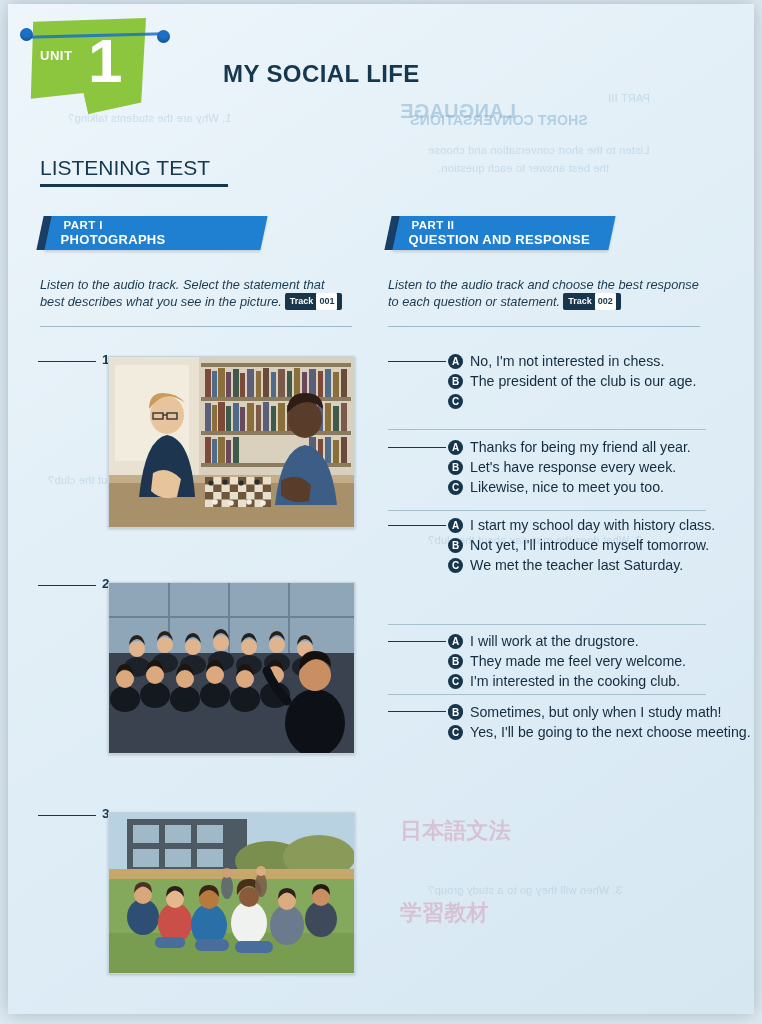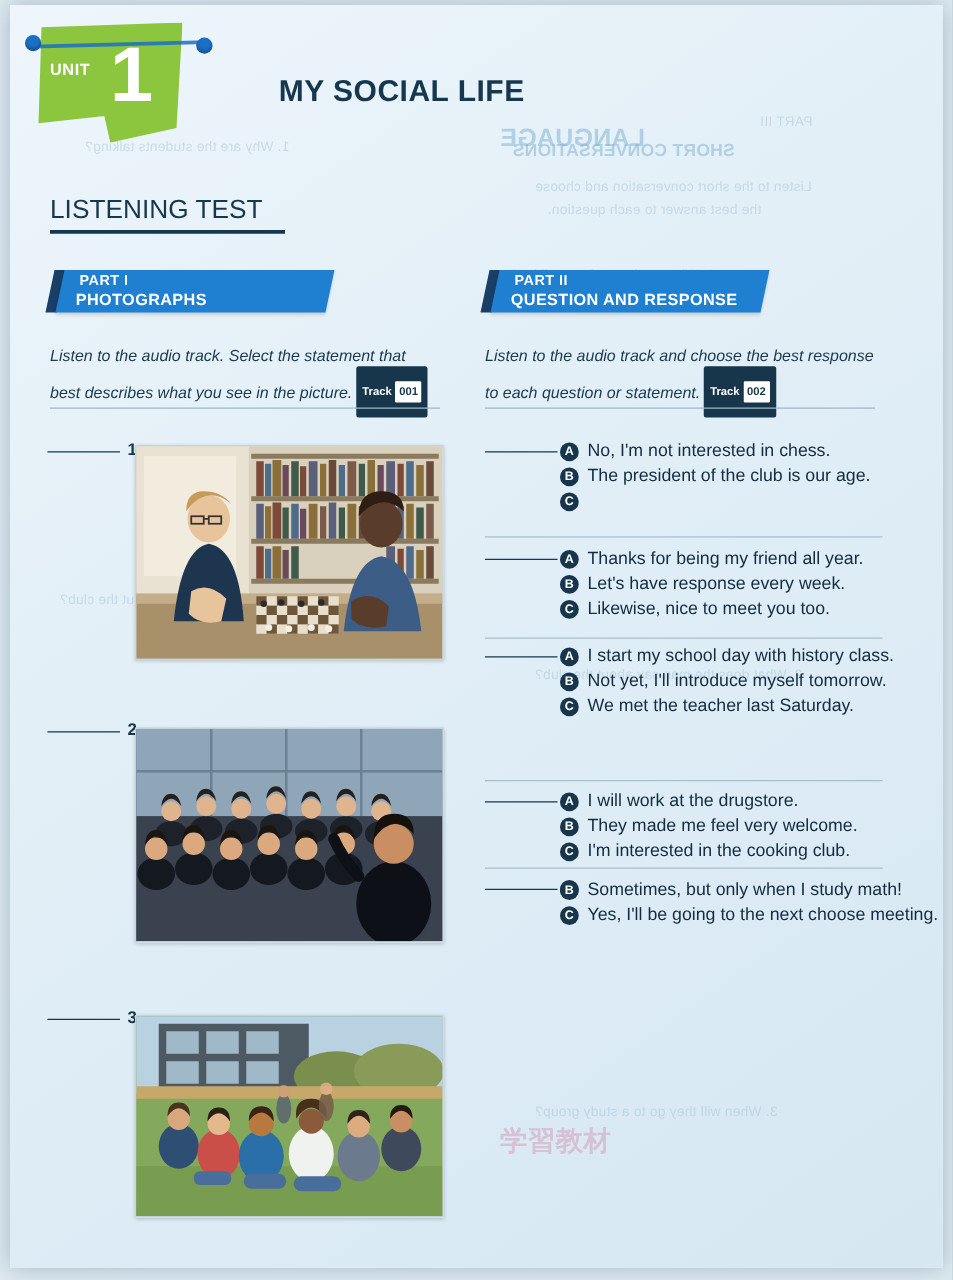"Track 001" .track { padding: 12px 5px -> 0 5px }
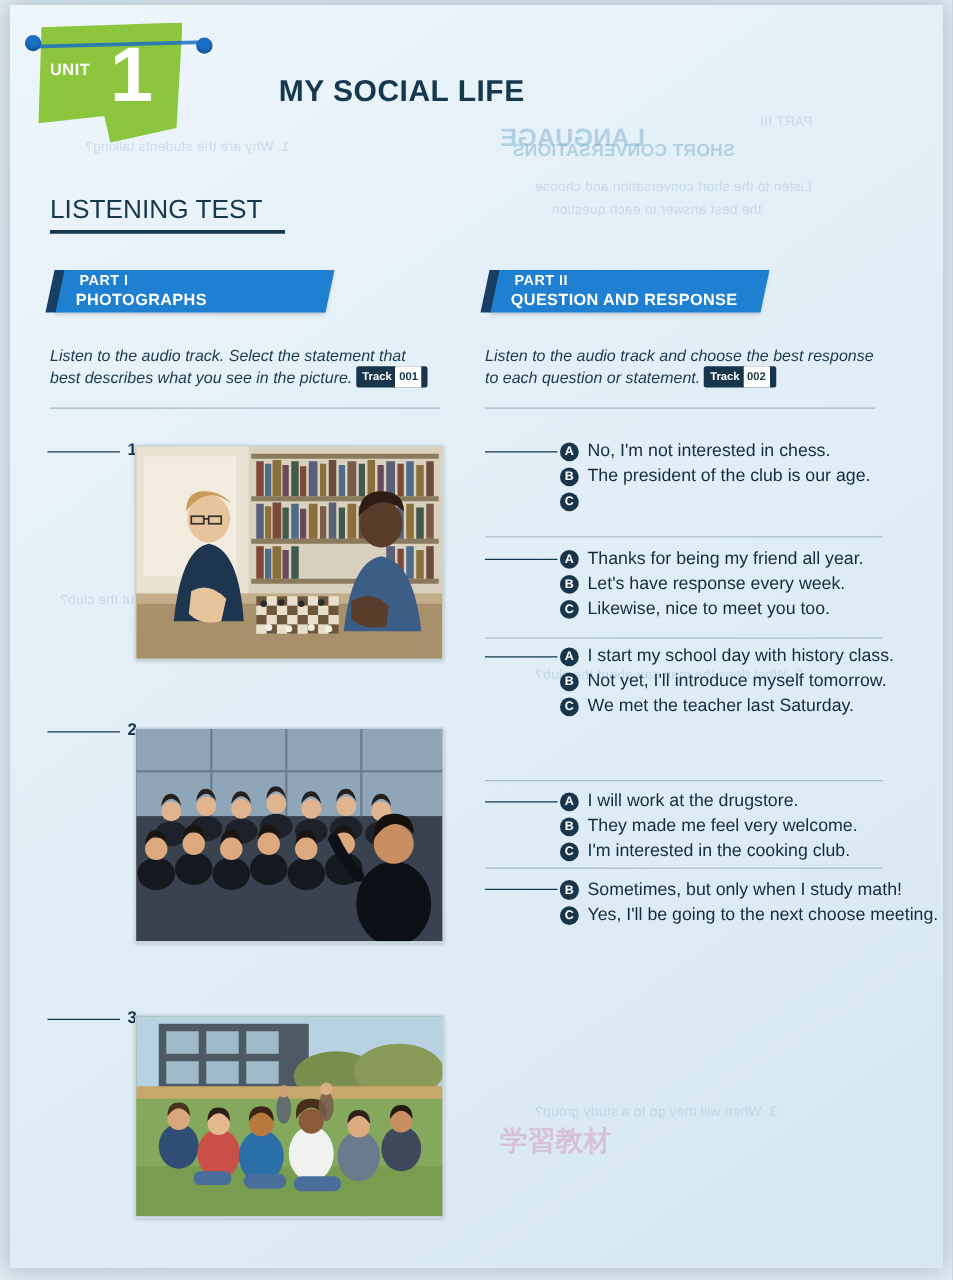"日本語文法" div.ghost { html: none -> <div>日本語文法</div> }
